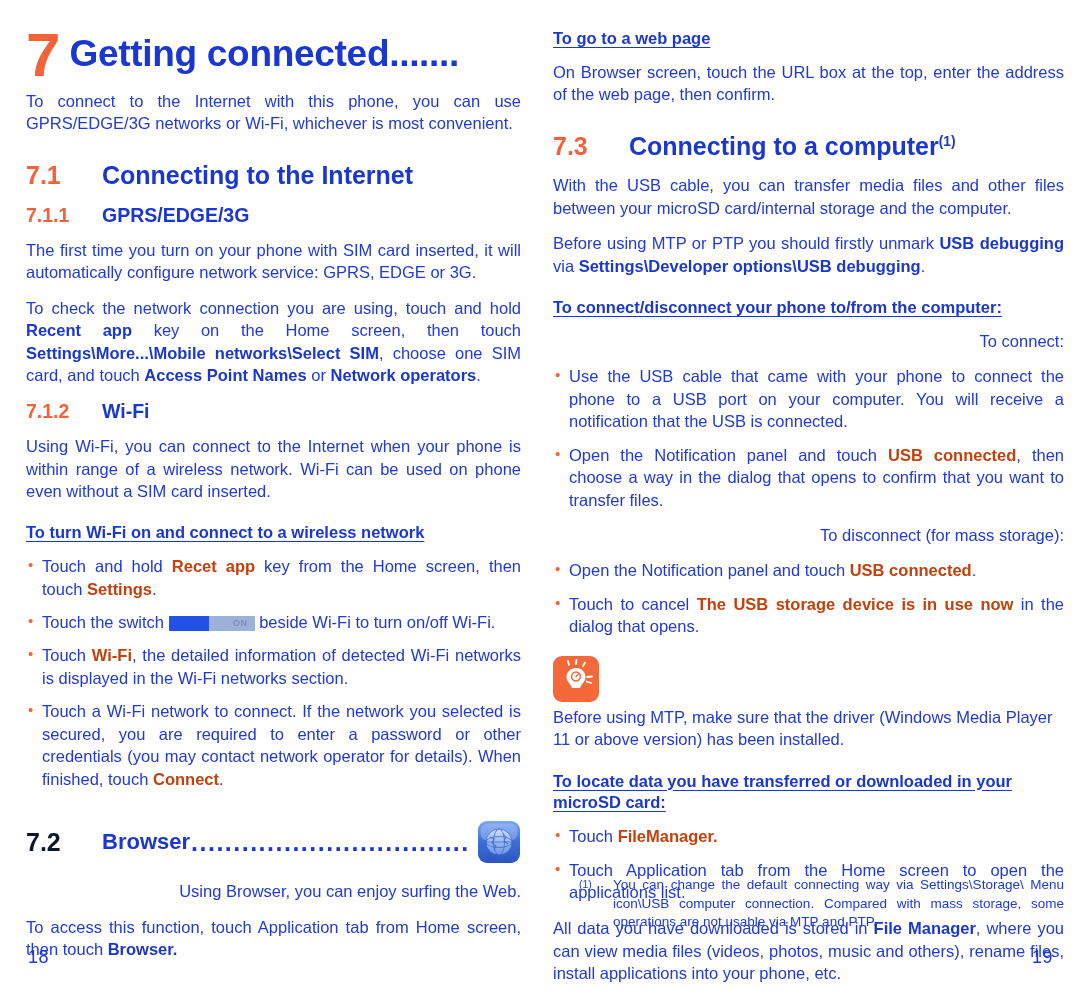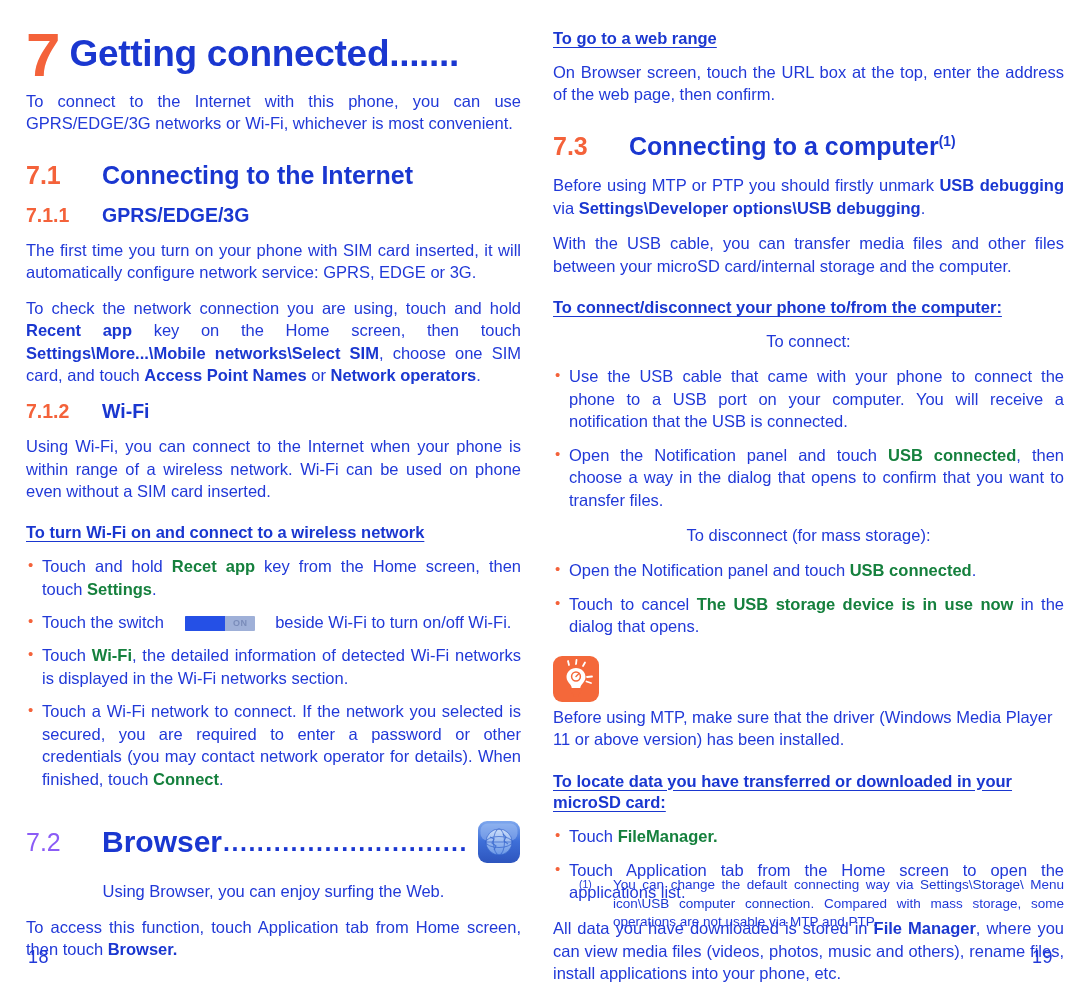"To go to a web" h4.run { text: range -> page }
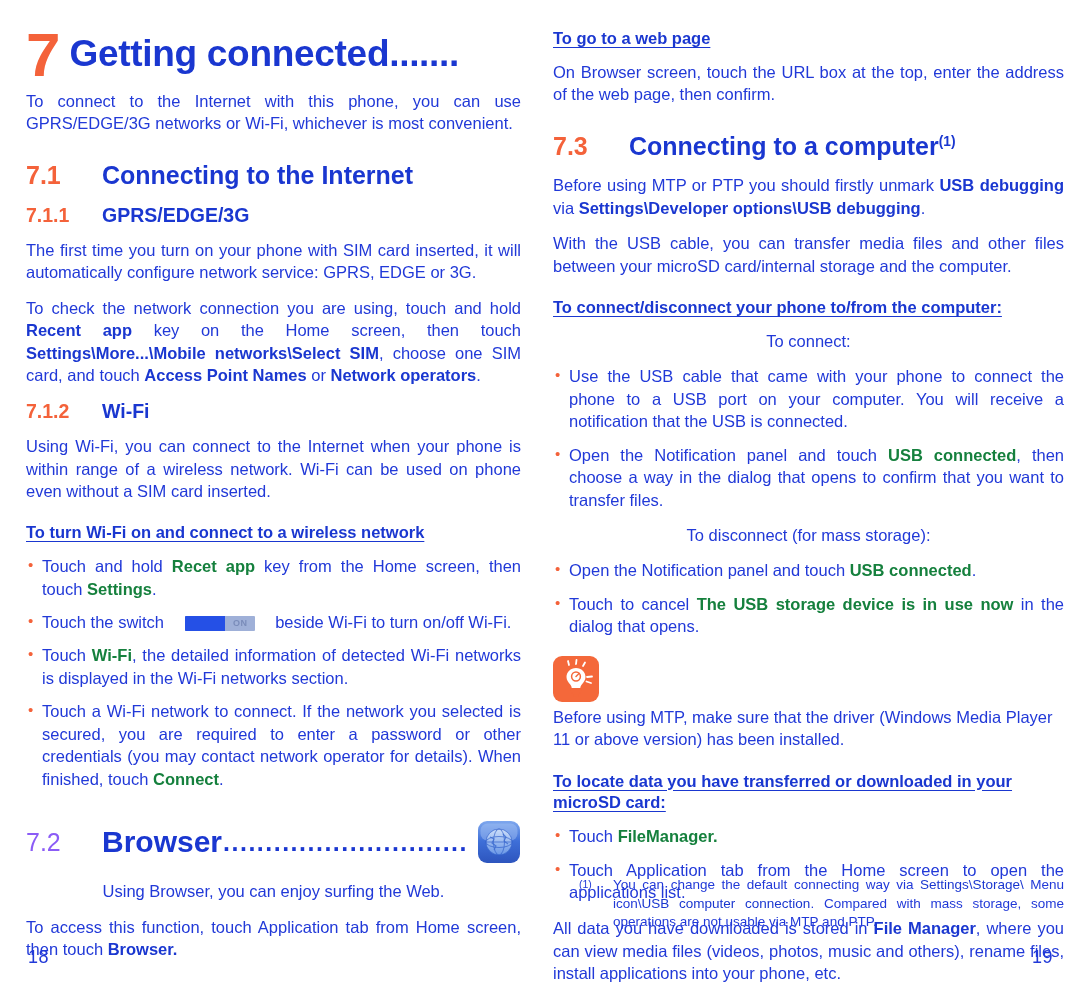"Before using MTP or PTP" p.body { order: before "With the USB cable, you" -> after "With the USB cable, you" }
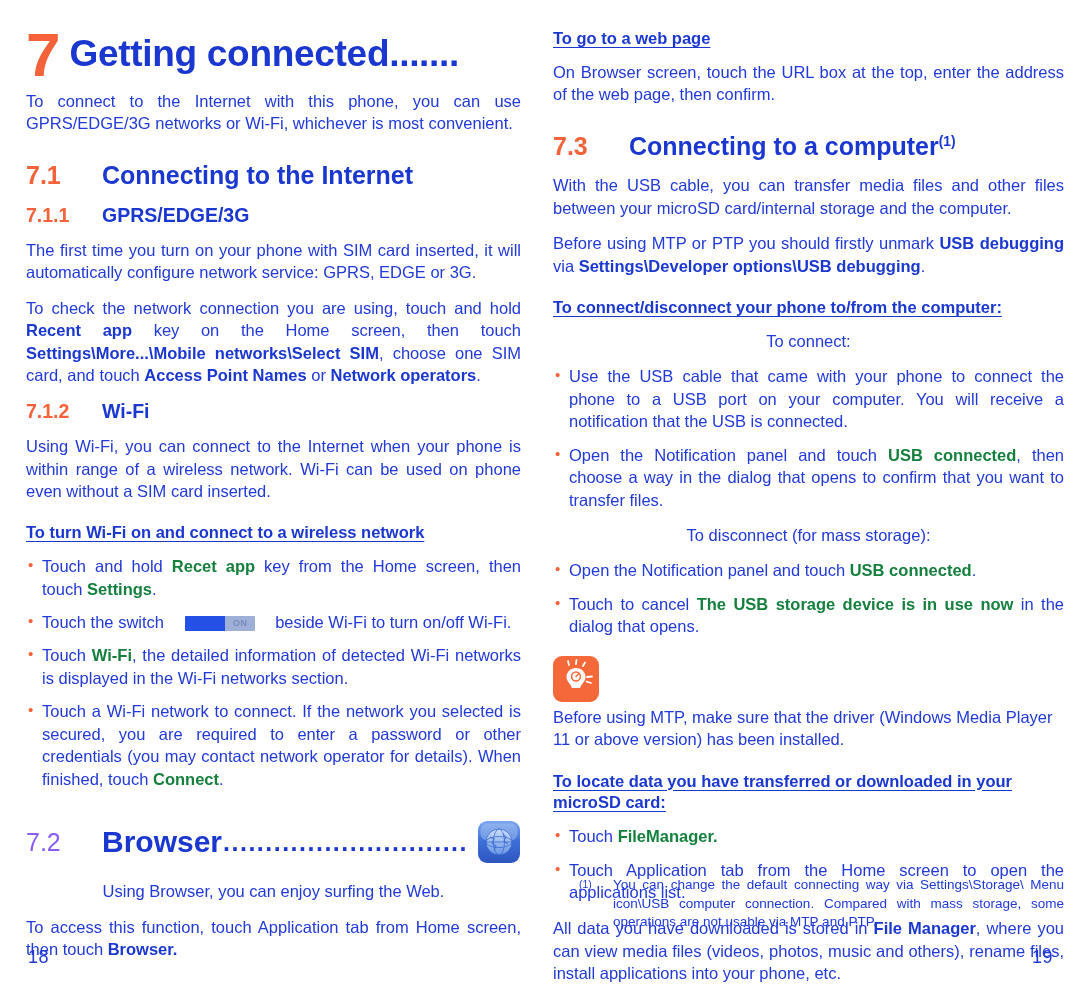"To connect:" p.body.nojust { text-align: center -> right }
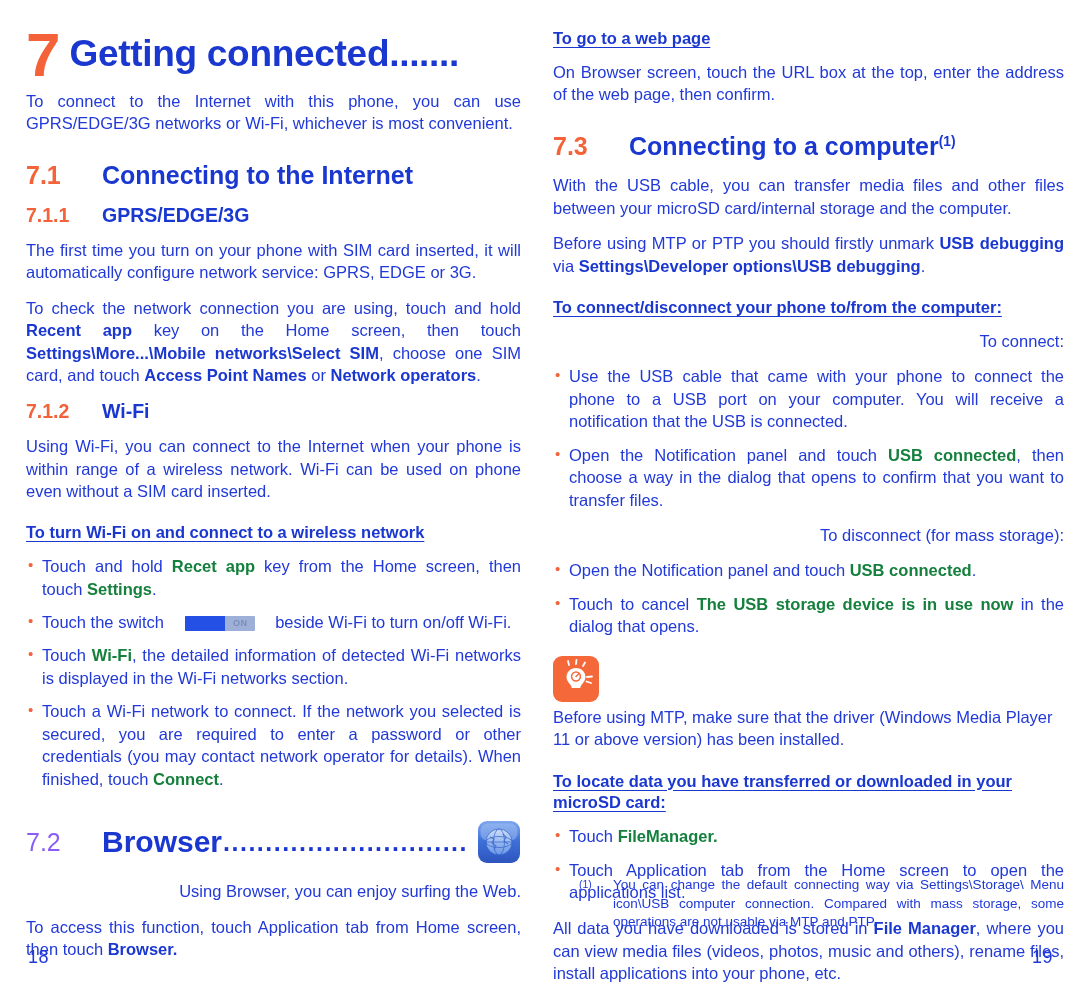"USB connected" ul.bul li b { color: #15803d -> #c2410c }
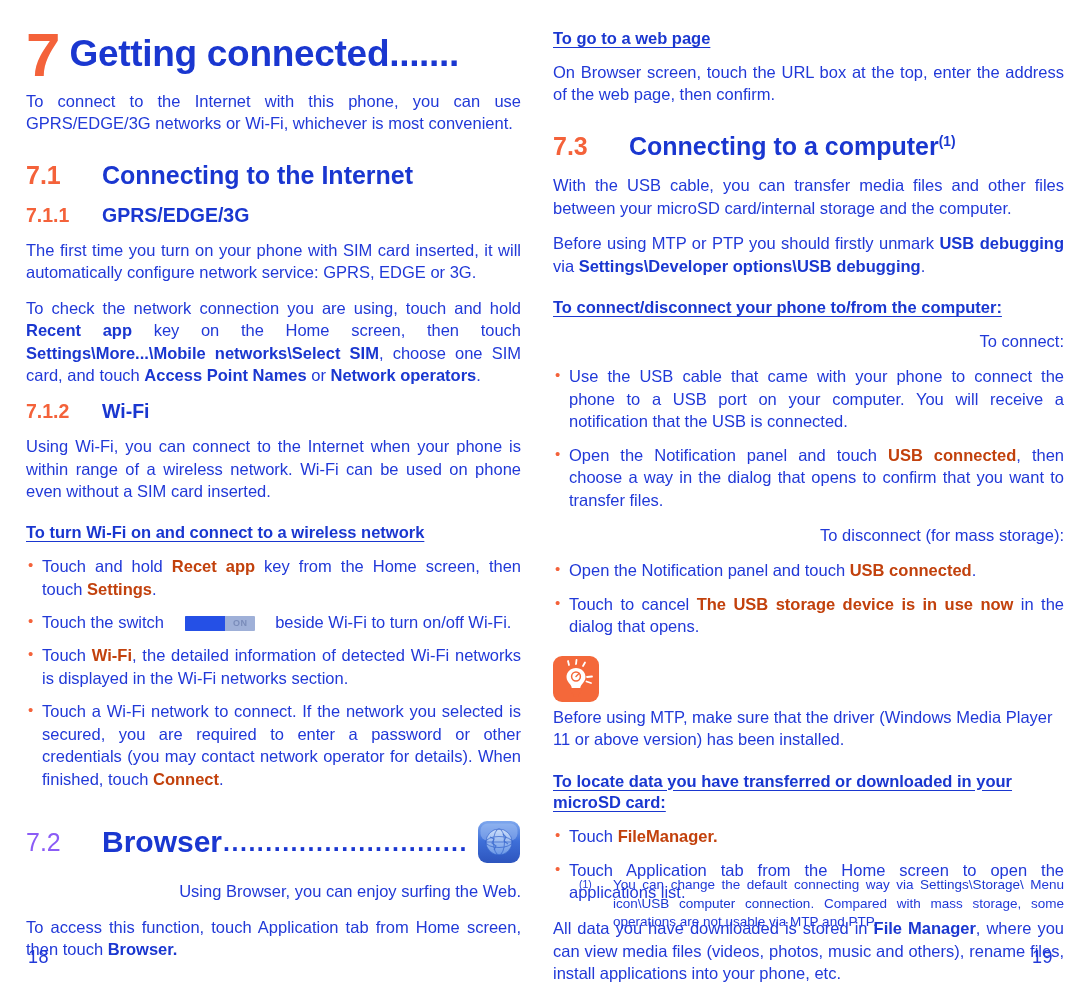"ON" .toggle { margin: 0 16px -> 0 0; width: 70px -> 86px }
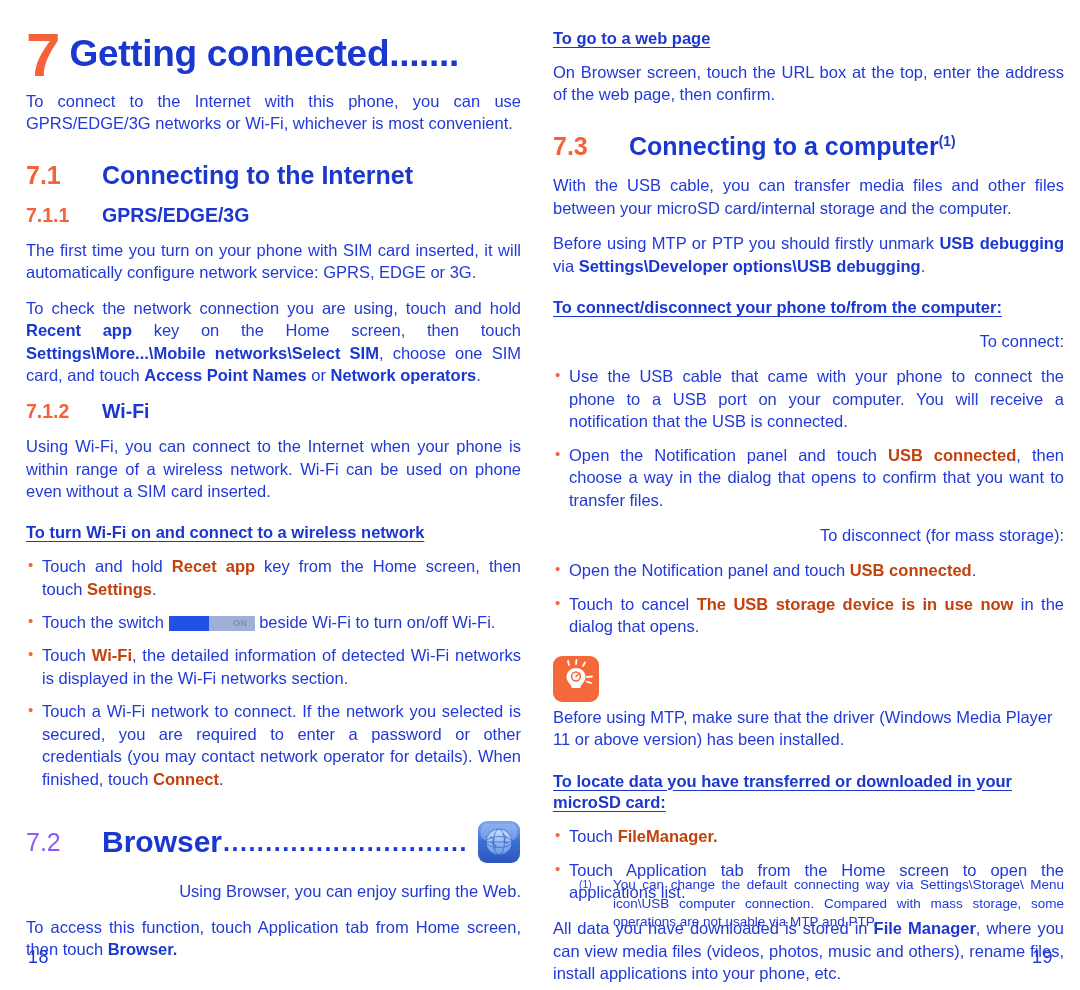"7.2" .browser-head .num { color: #8b5cf6 -> #0f172a; font-weight: normal -> bold }
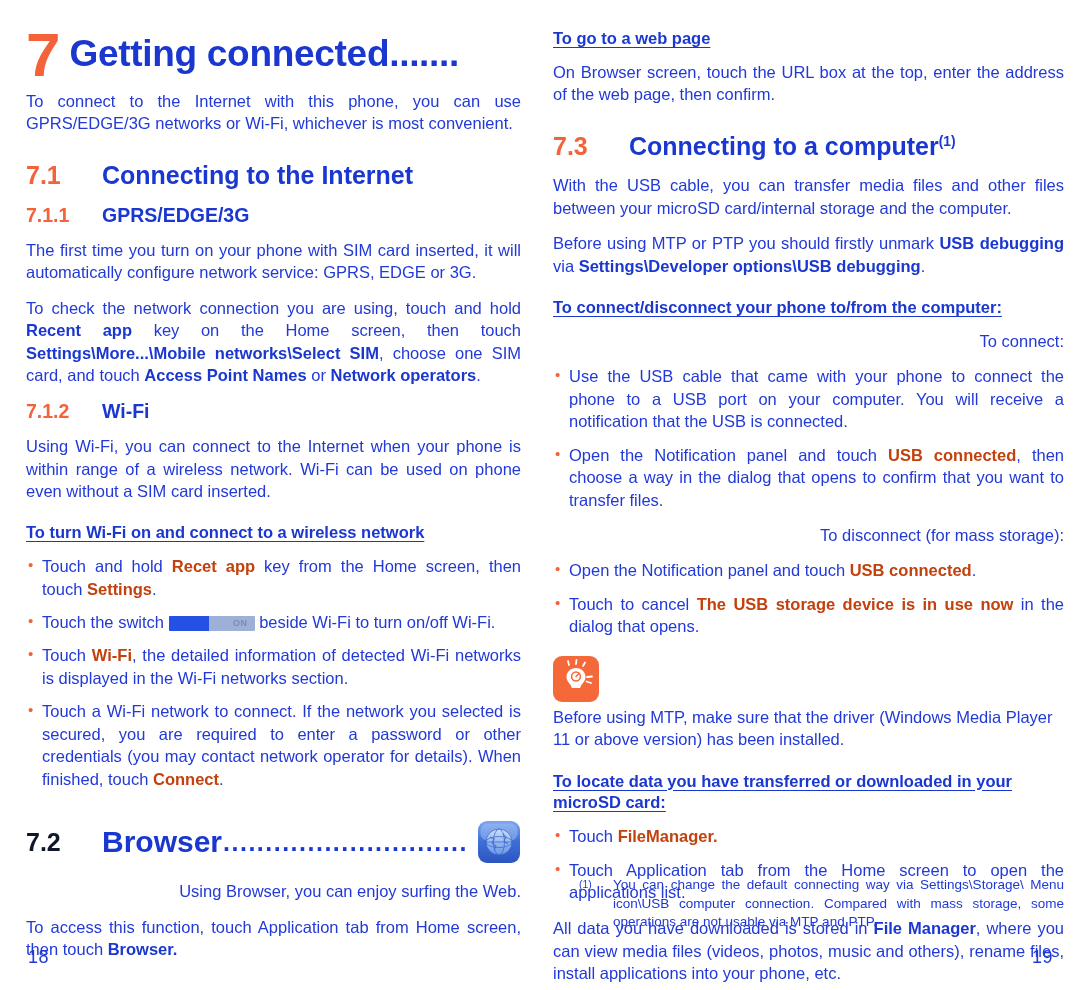"Browser" .browser-head .txt { font-size: 30px -> 22px }
